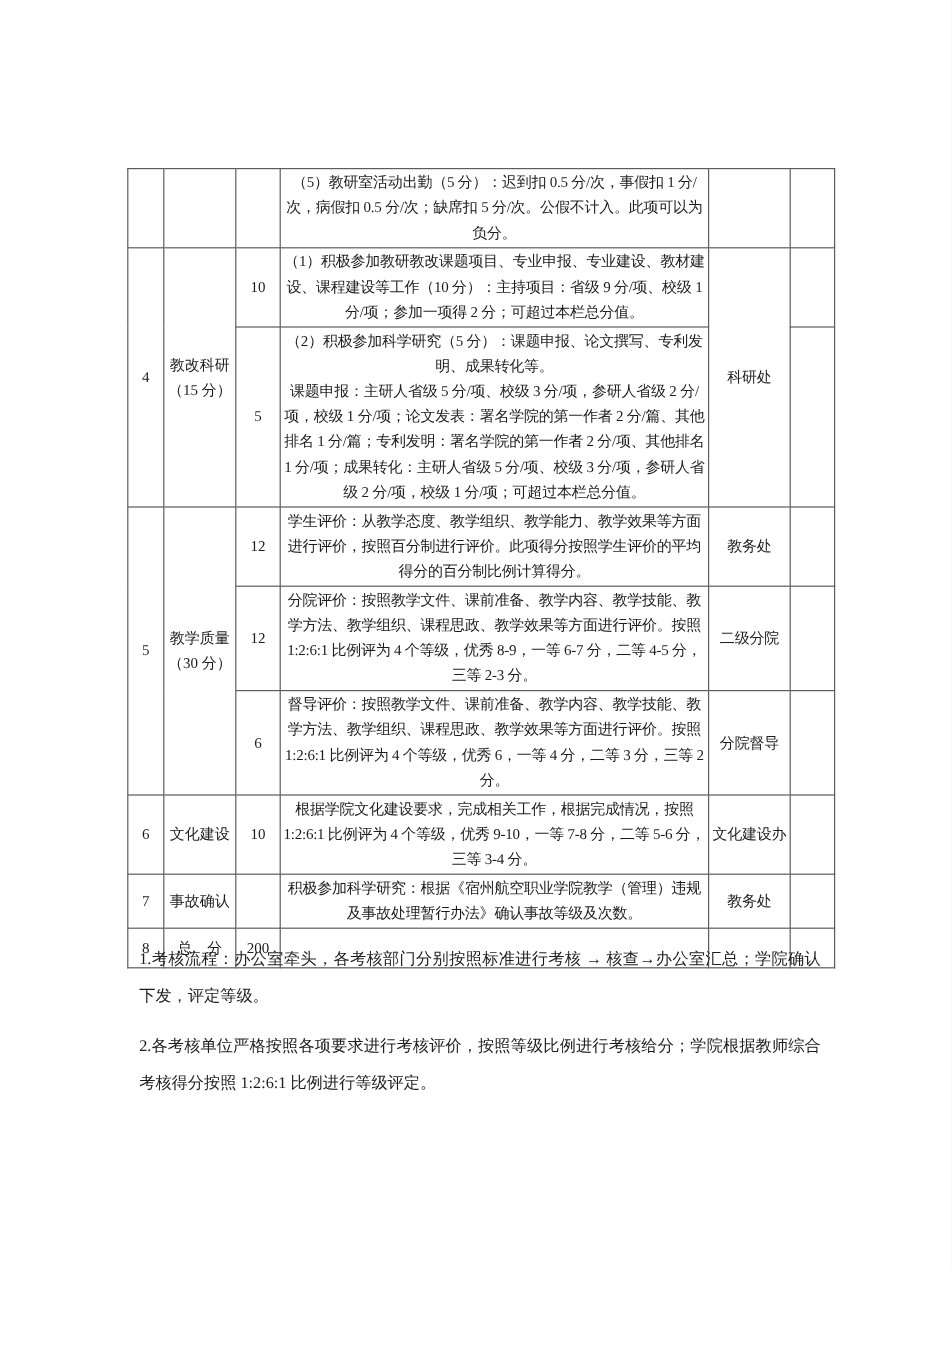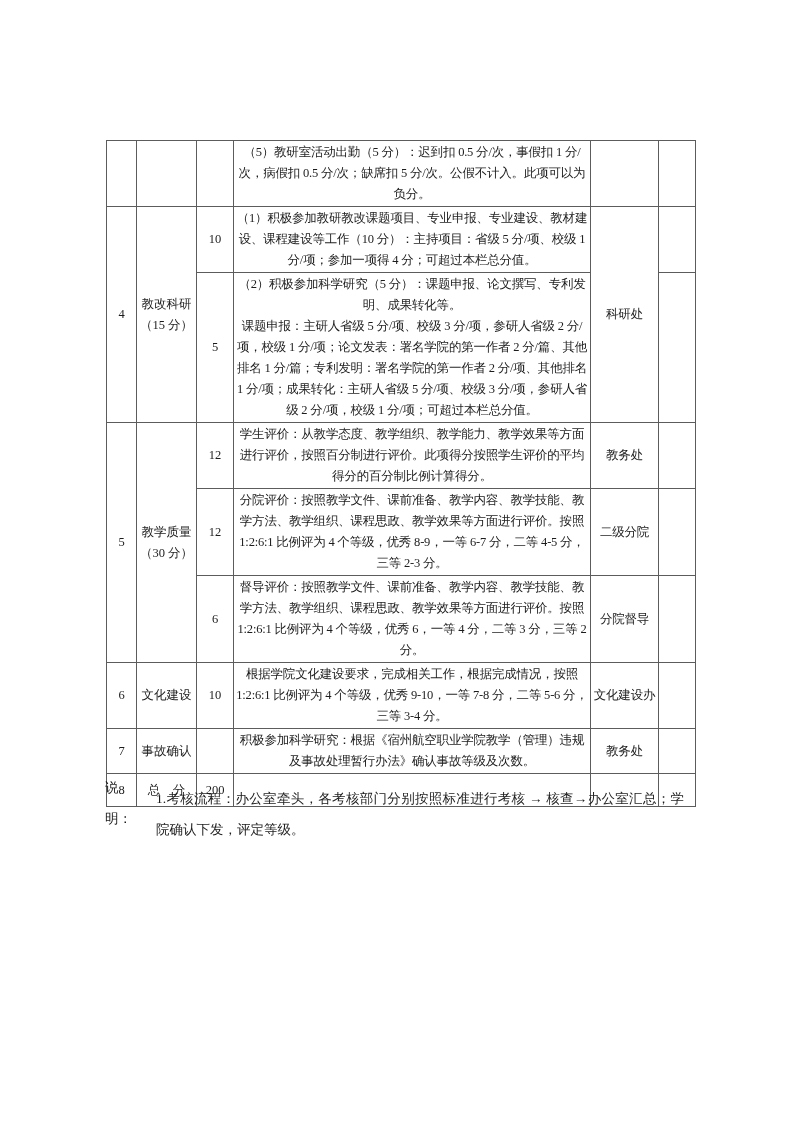"（1）积极参加教研教改课题项目、专业申报、专业建设、教材建设、课程建设等工作（1" td.content { text: 5 分/项、校级 1 分/项；参加一项得 4 -> 9 分/项、校级 1 分/项；参加一项得 2 }
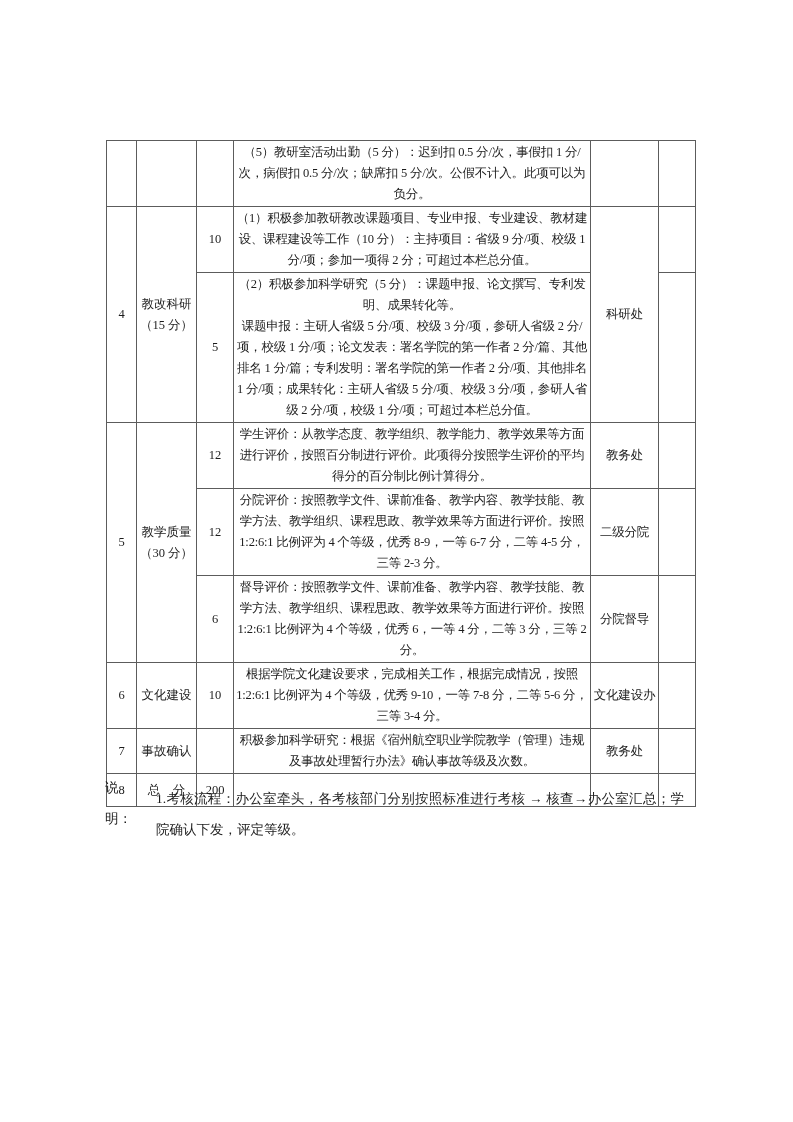"说明：" div.label { html: <div>说明：</div> -> none }
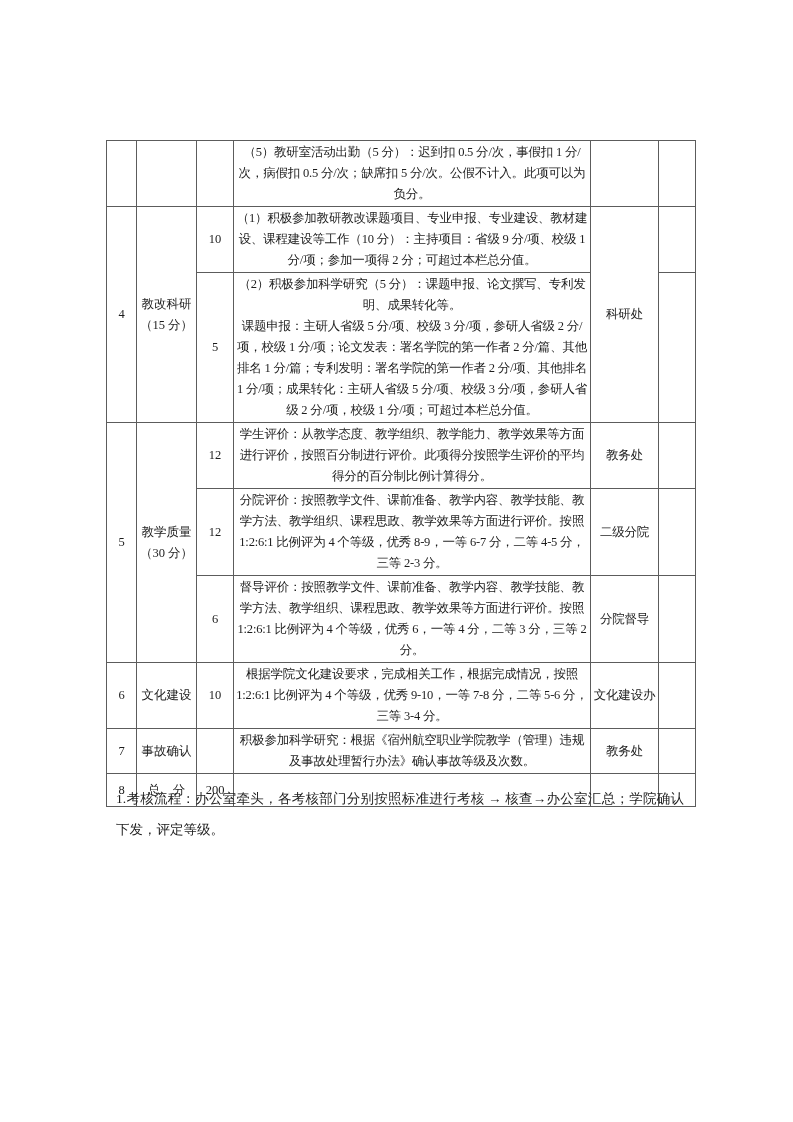"2.各考核单位严格按照各项要求进行考核评价，按照等级比例进行考核给分；学院根据教" p { html: none -> <p>2.各考核单位严格按照各项要求进行考核评价，按照等级比例进行考核给分；学院根据教师综合考核得分按照 1:2:6:1 比例进行等级评定。</p> }
